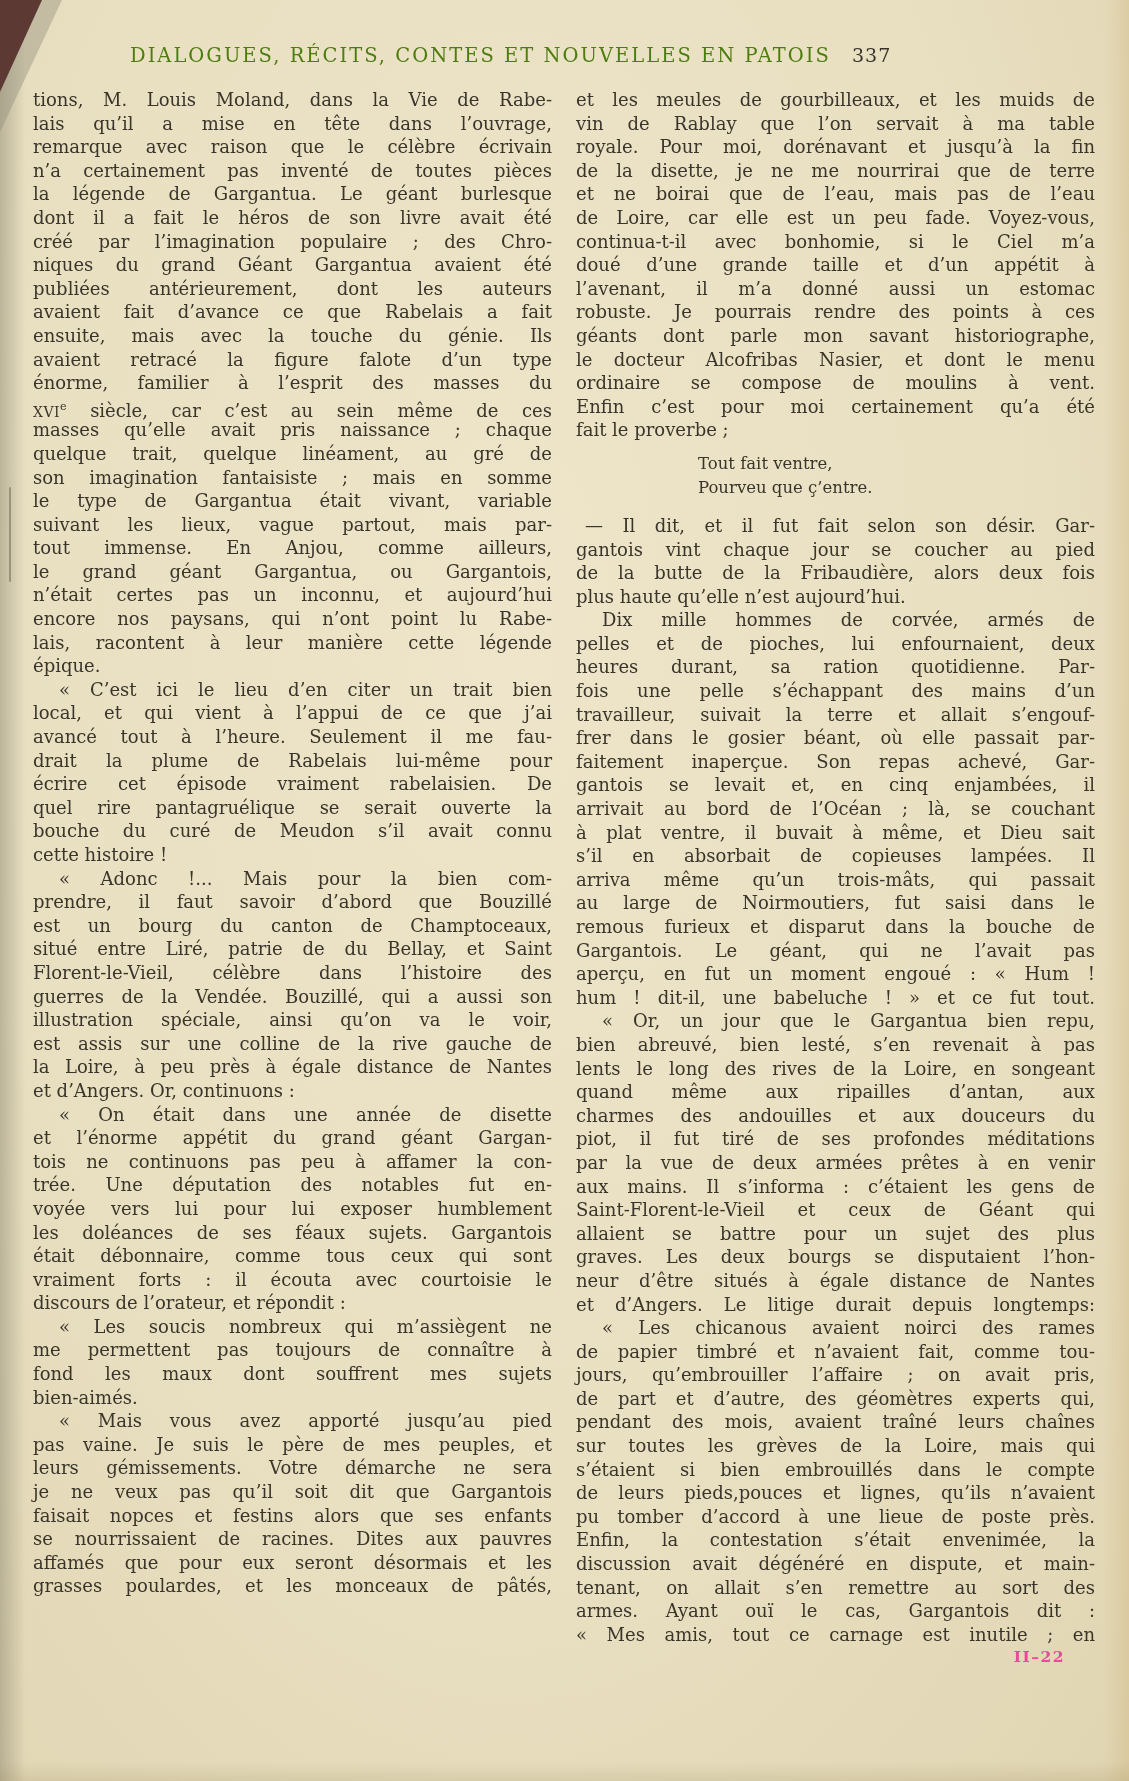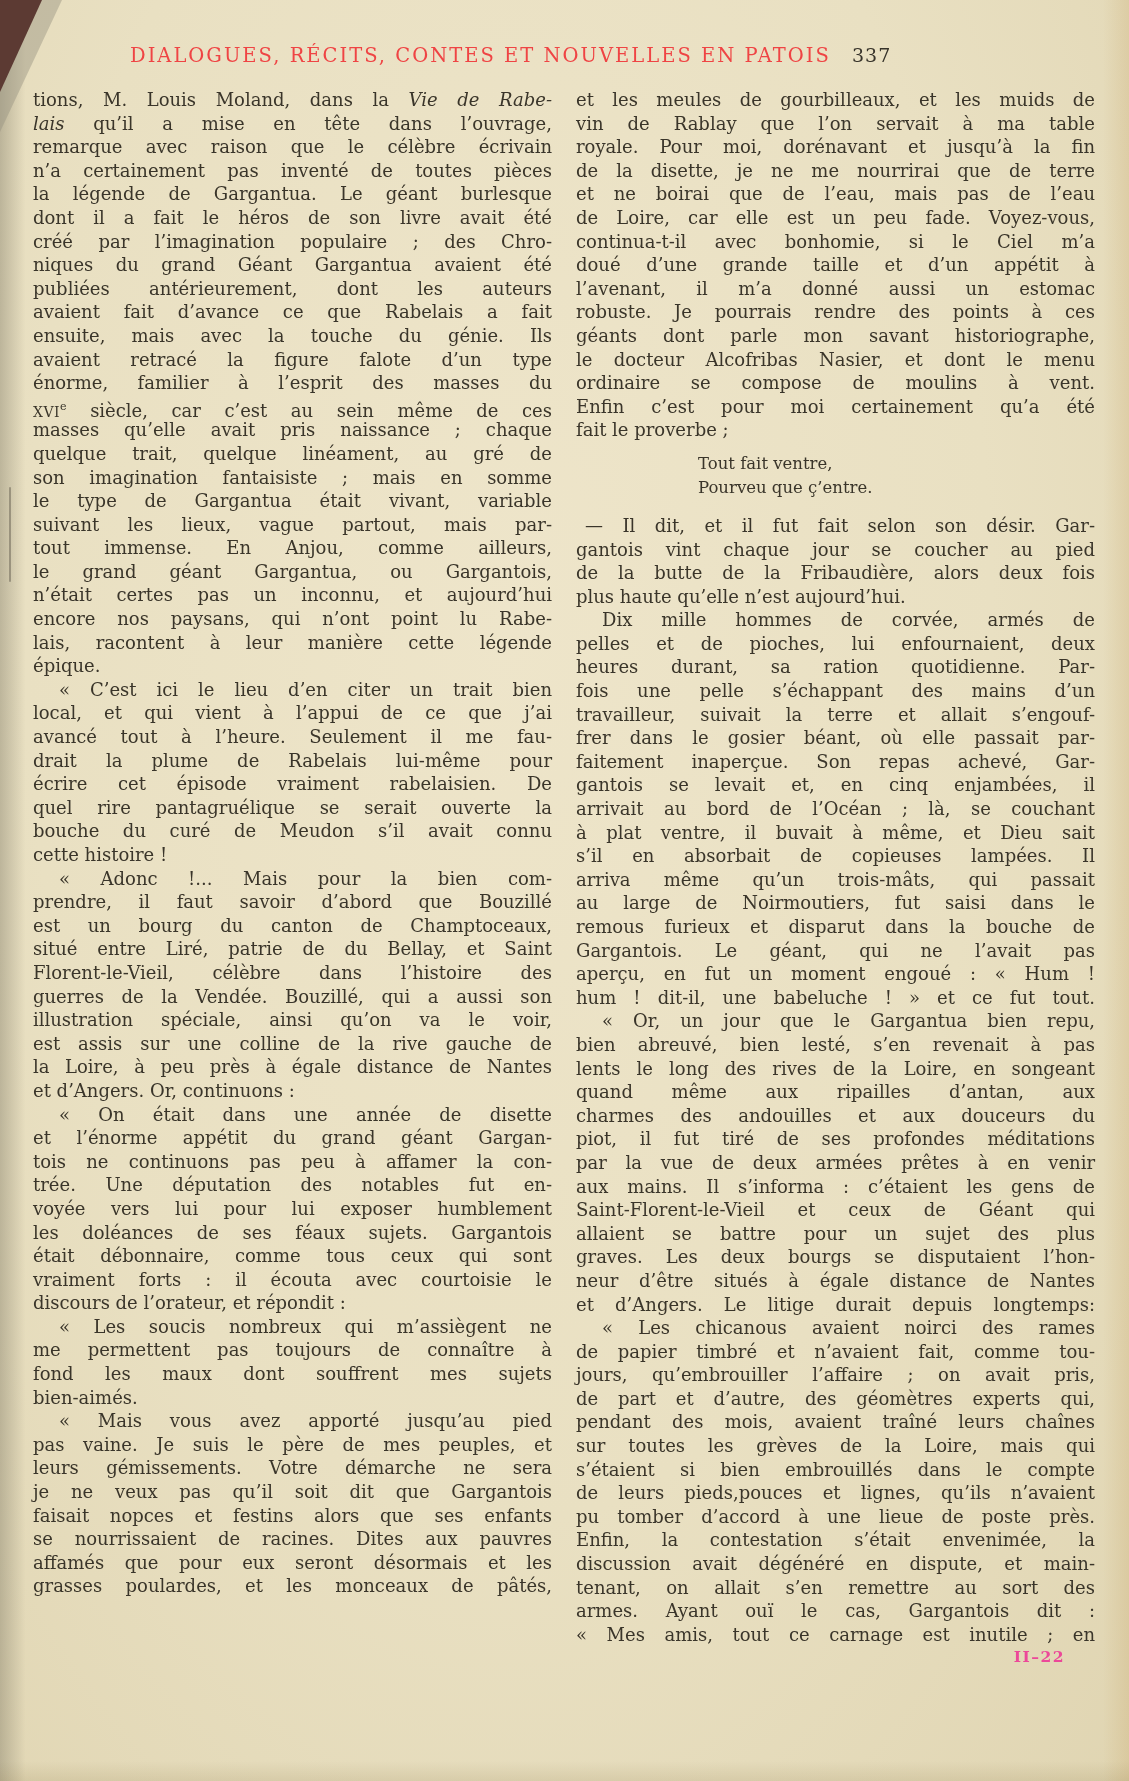"DIALOGUES, RÉCITS, CONTES ET NOUVELLES" .head-title { color: #ef4444 -> #4d7c0f }
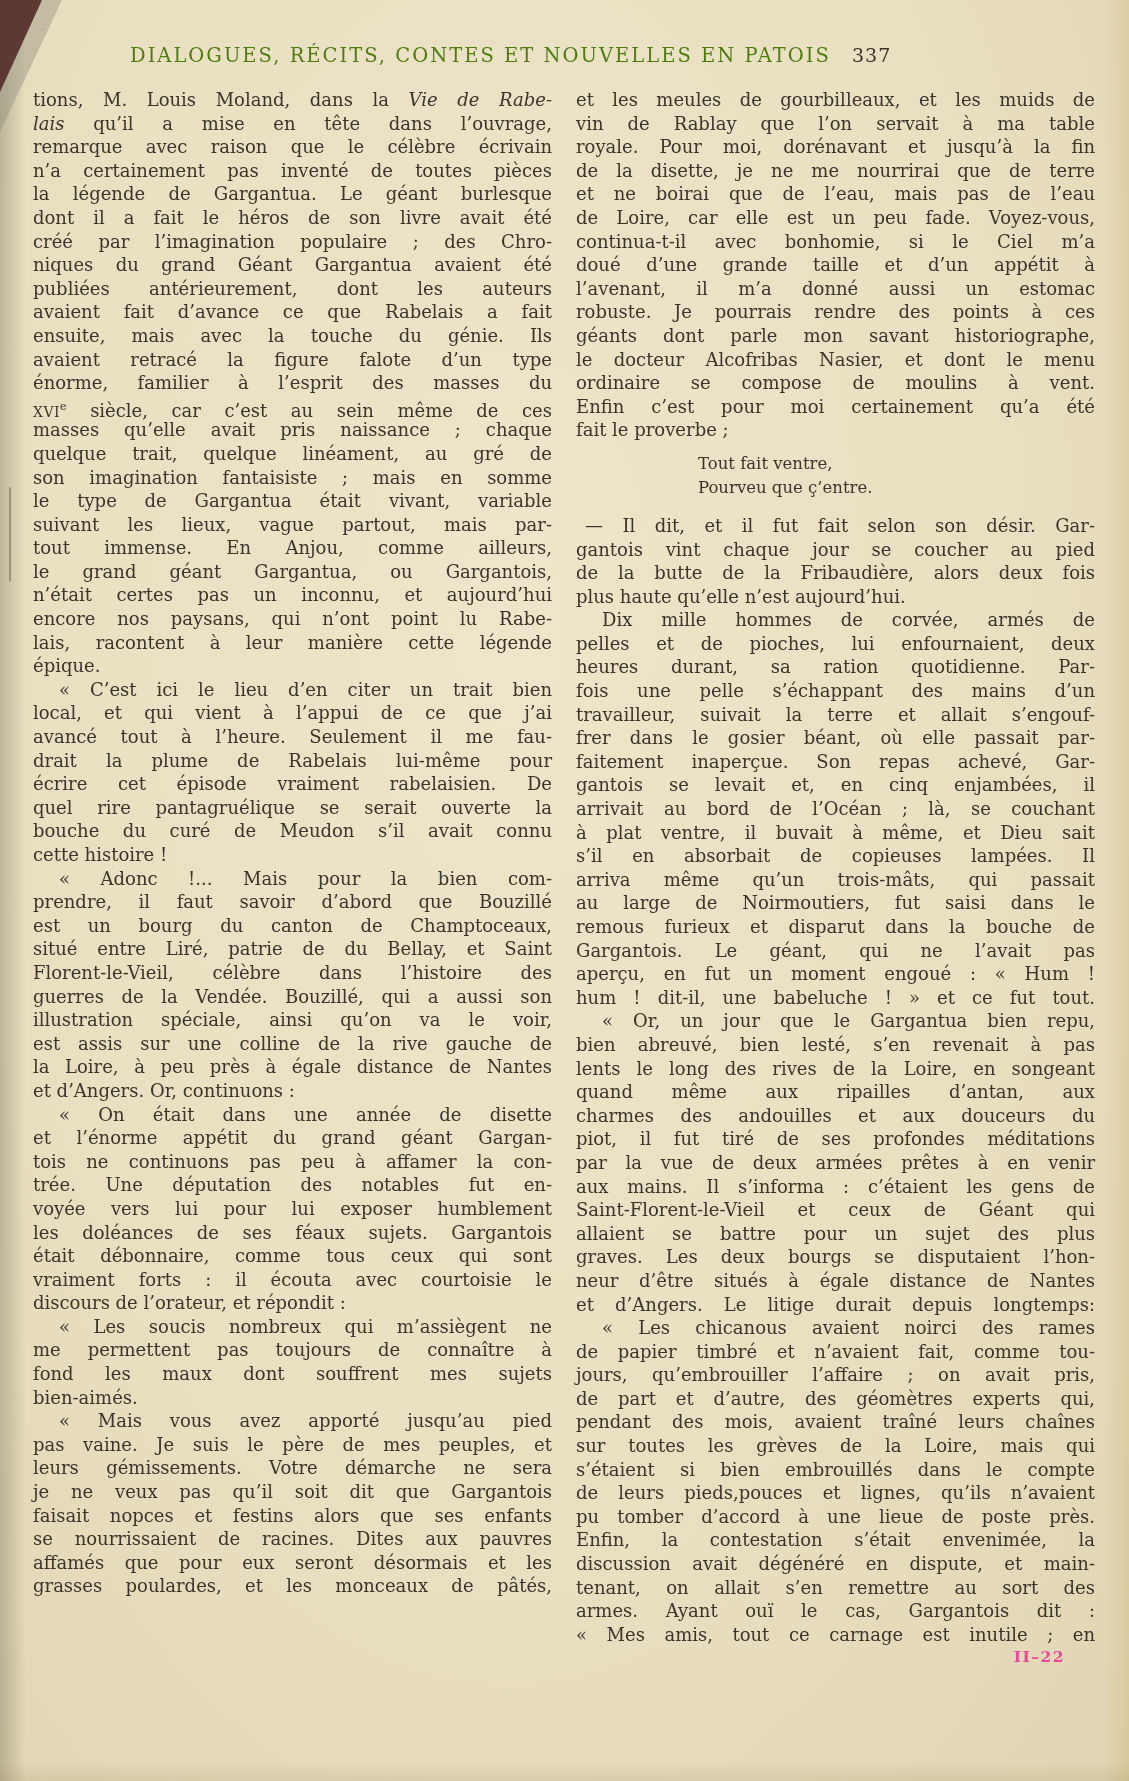"Vie de Rabe-" .it { font-style: italic -> none }
